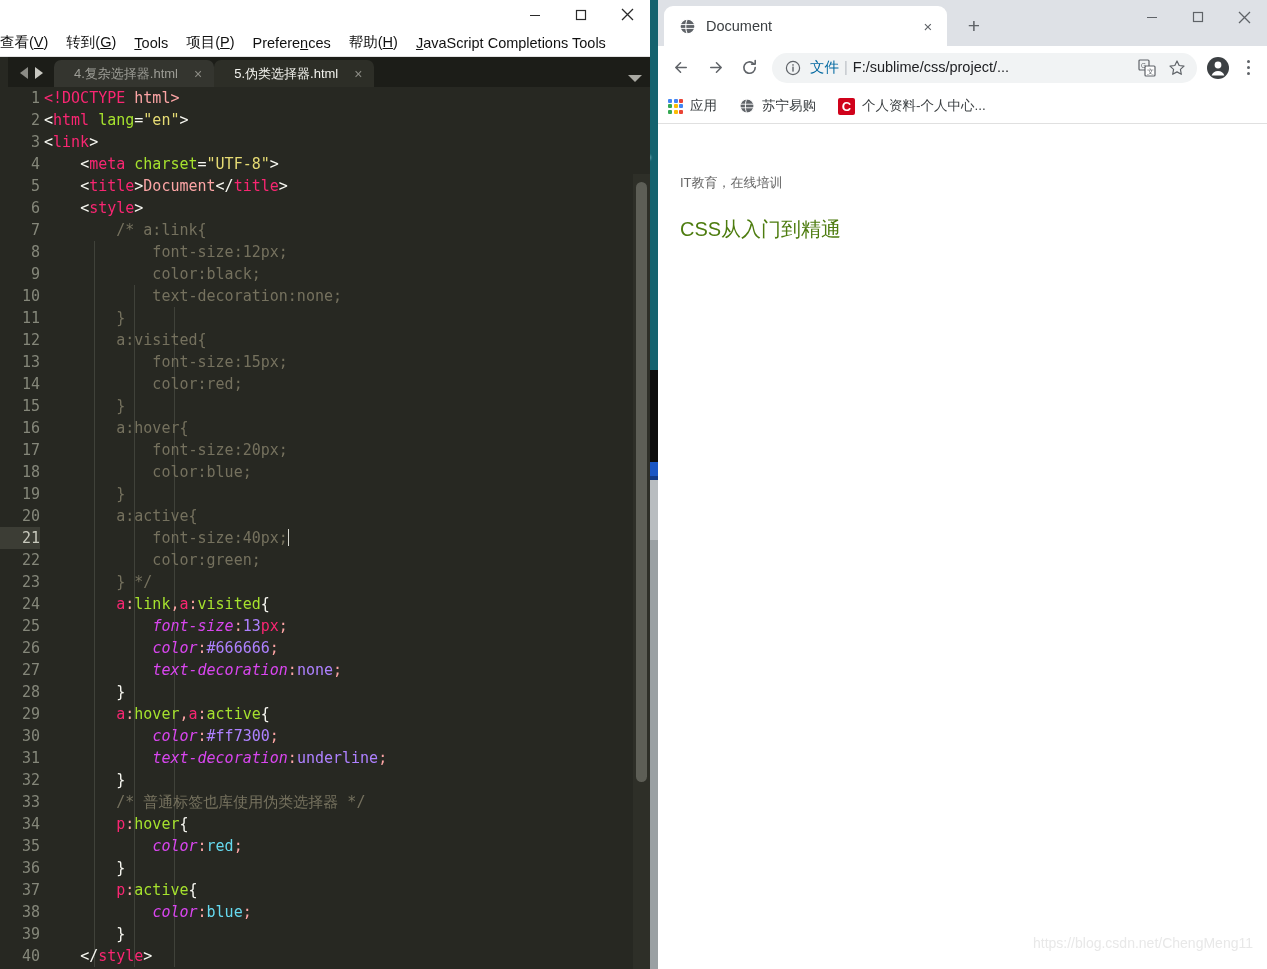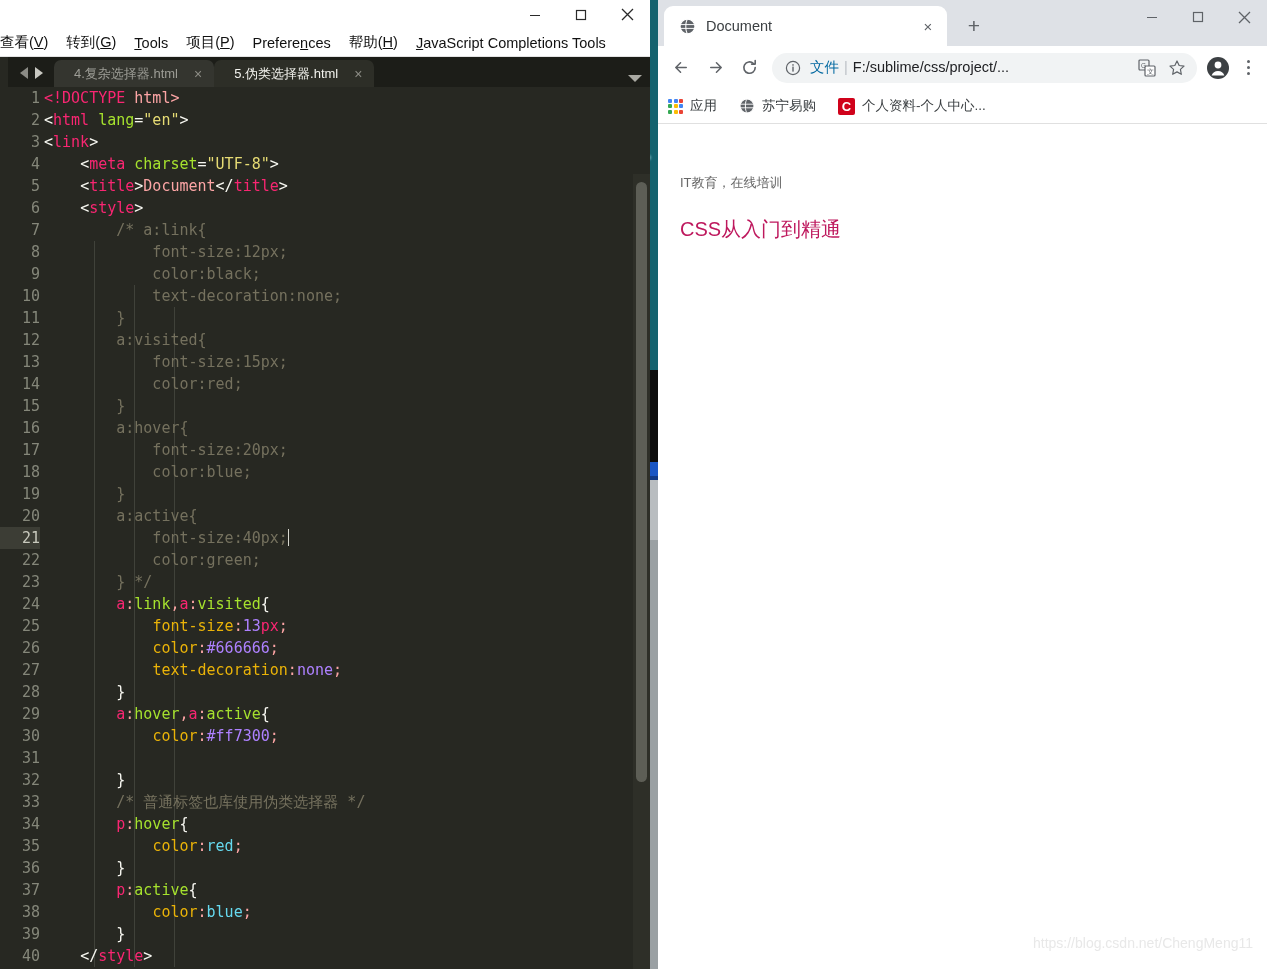"CSS从入门到精通" .page-h { color: #be185d -> #4d7c0f }
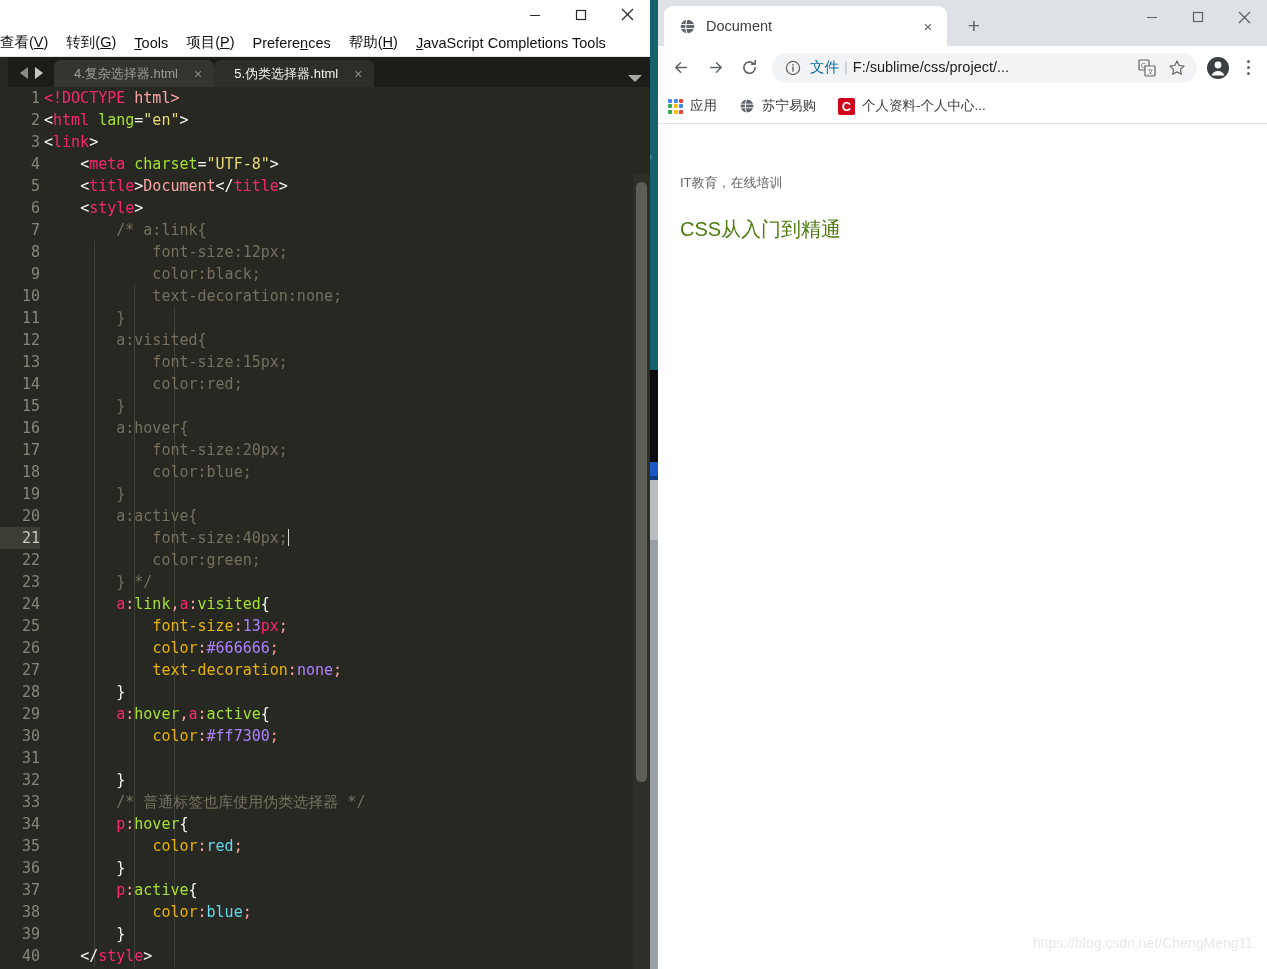"font-size" .t-prop { color: #eab308 -> #d946ef; font-style: none -> italic }
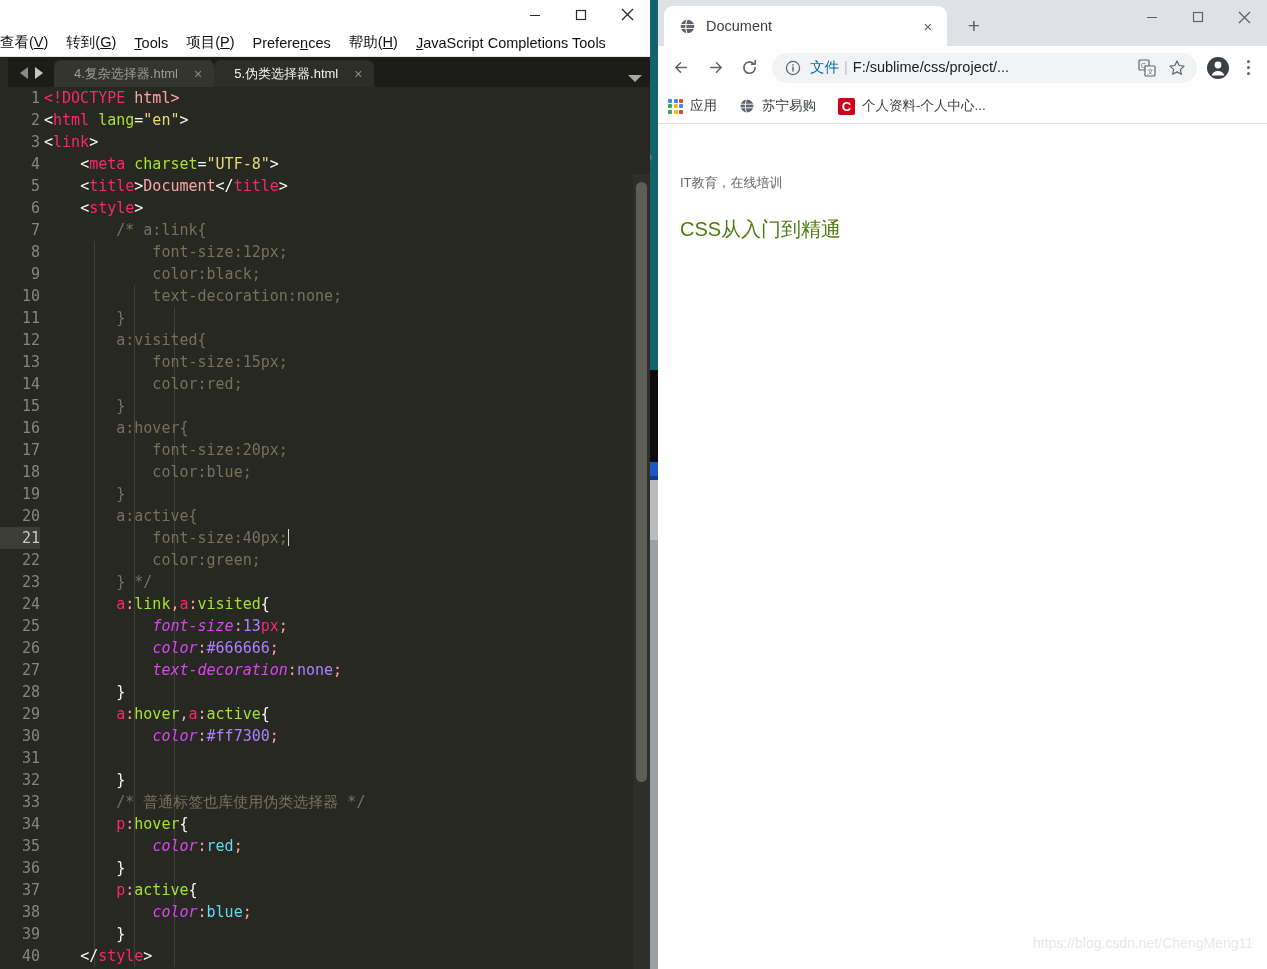"text-decoration:underline;" span.src { html: none -> <span> <span>text-decoration</span><span>:</span><span>underline</span><span>;</span></span> }
